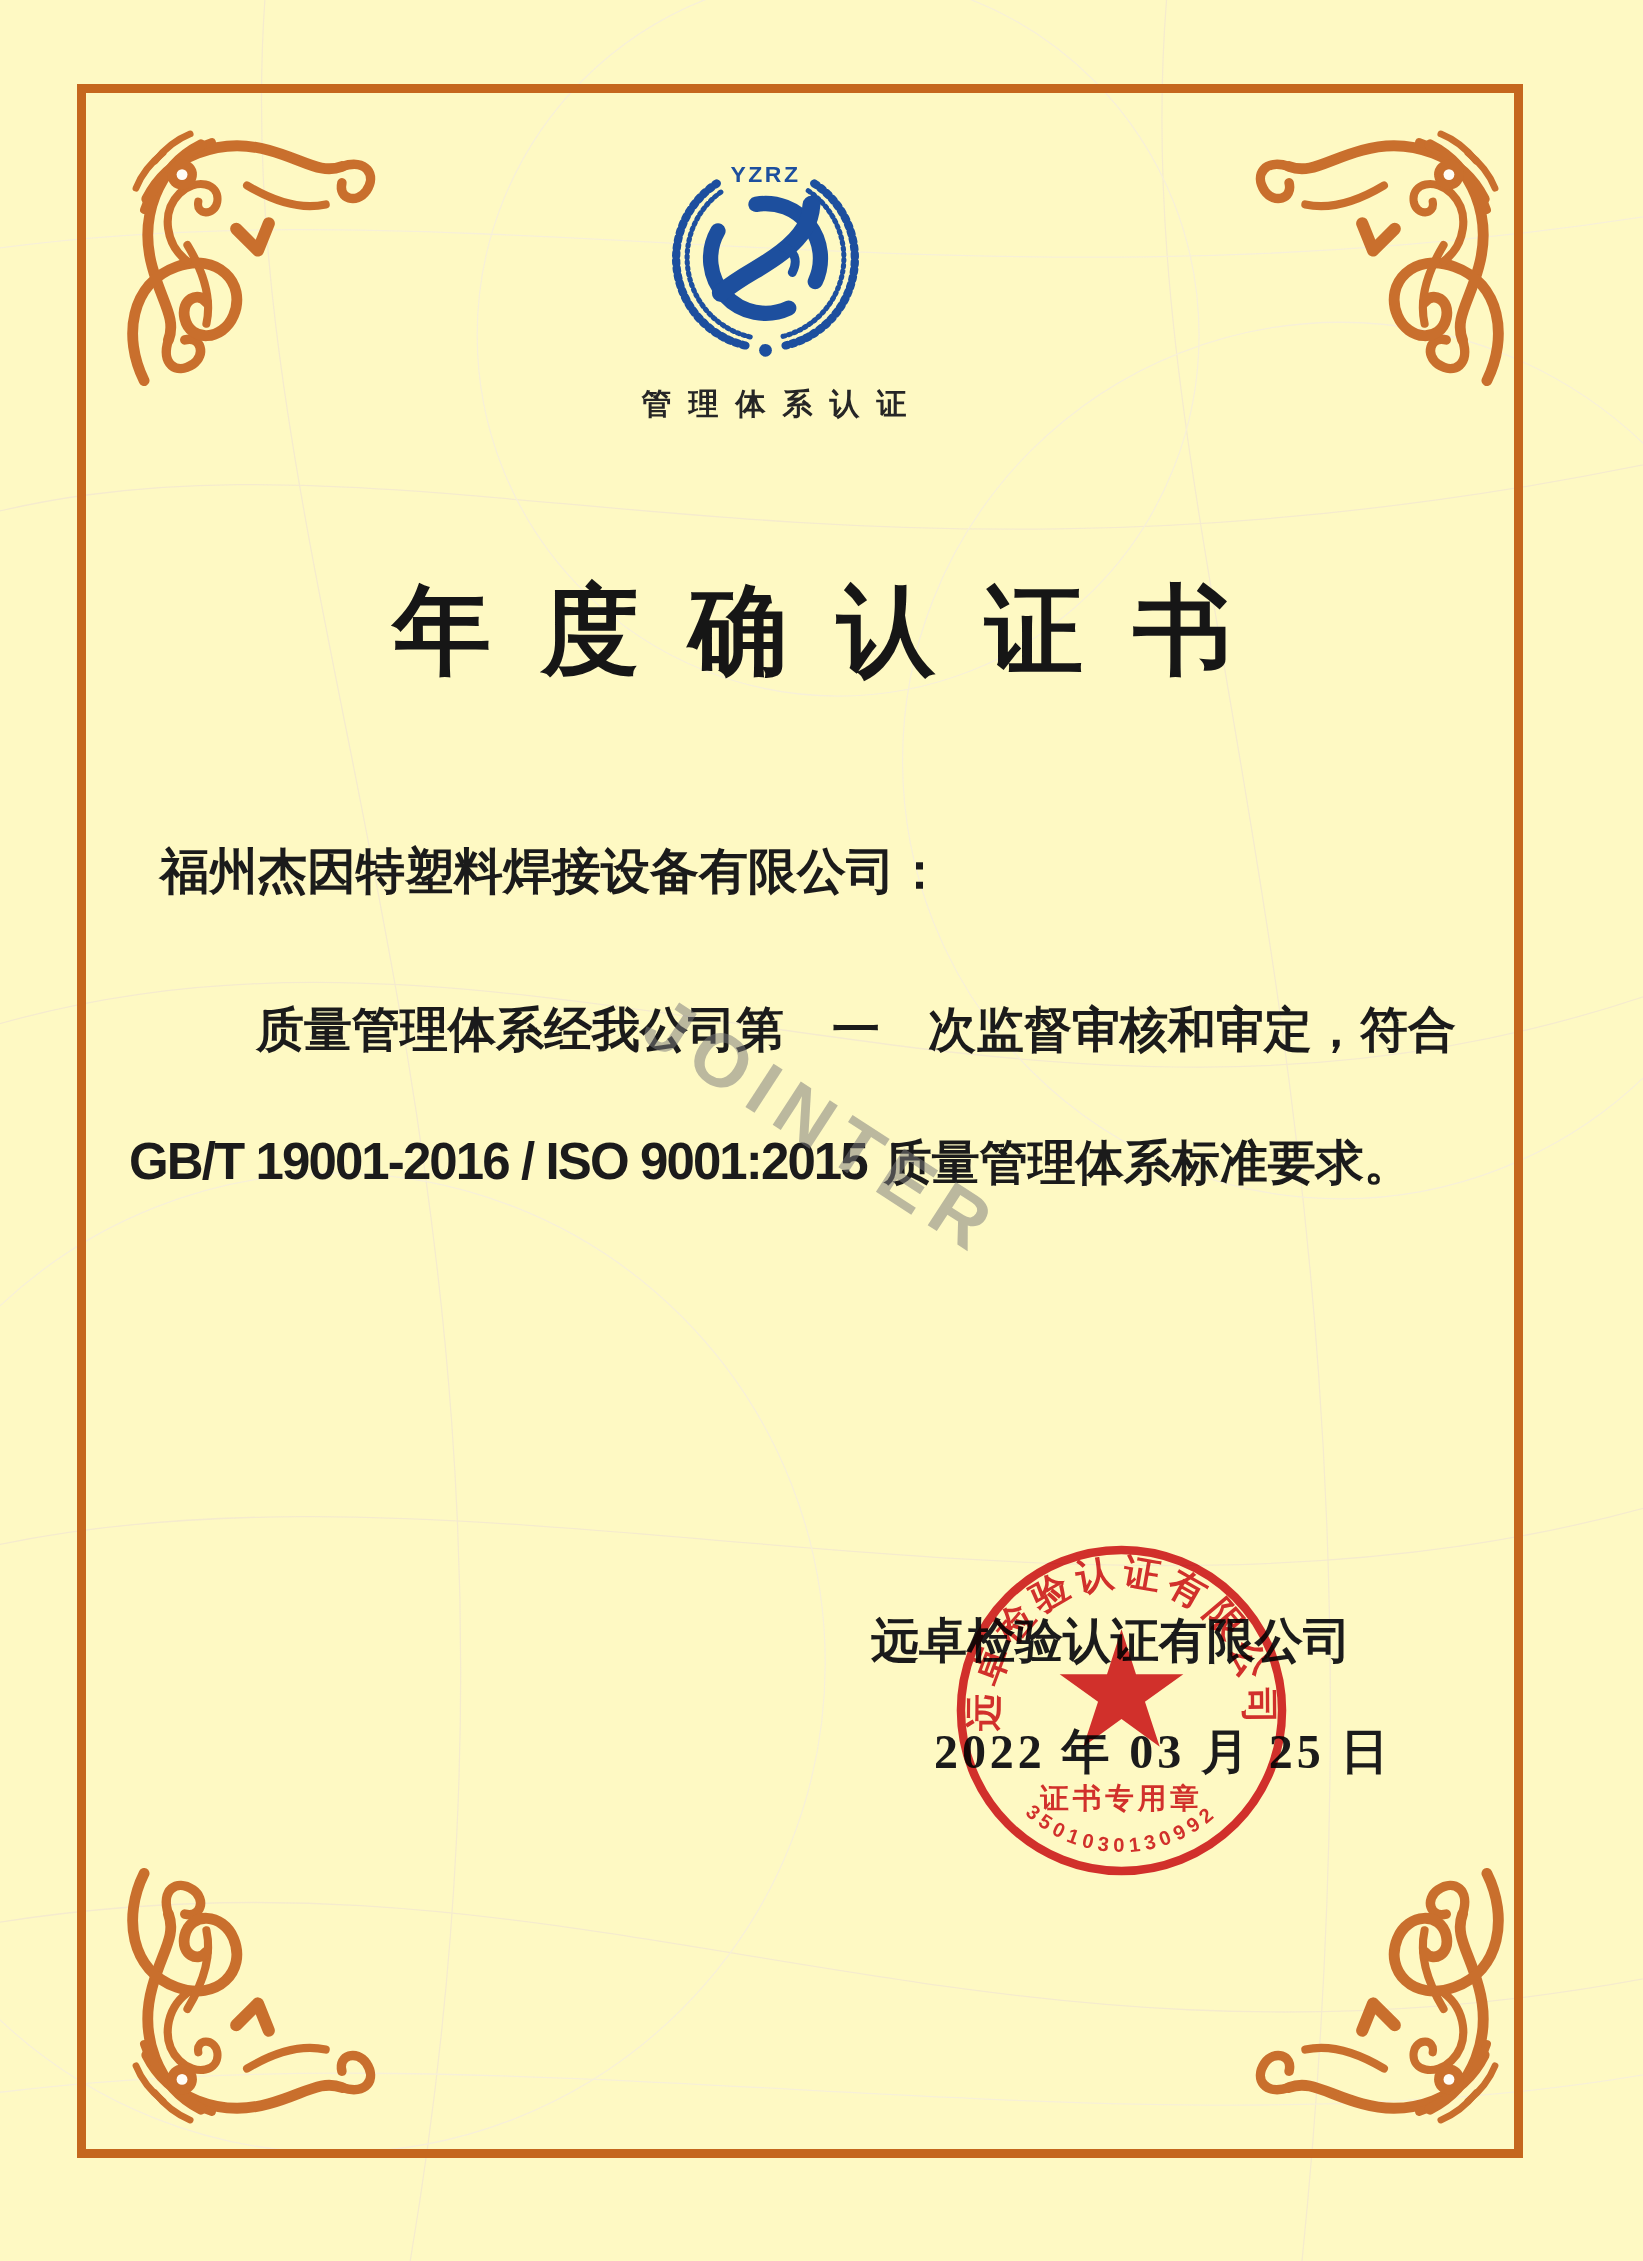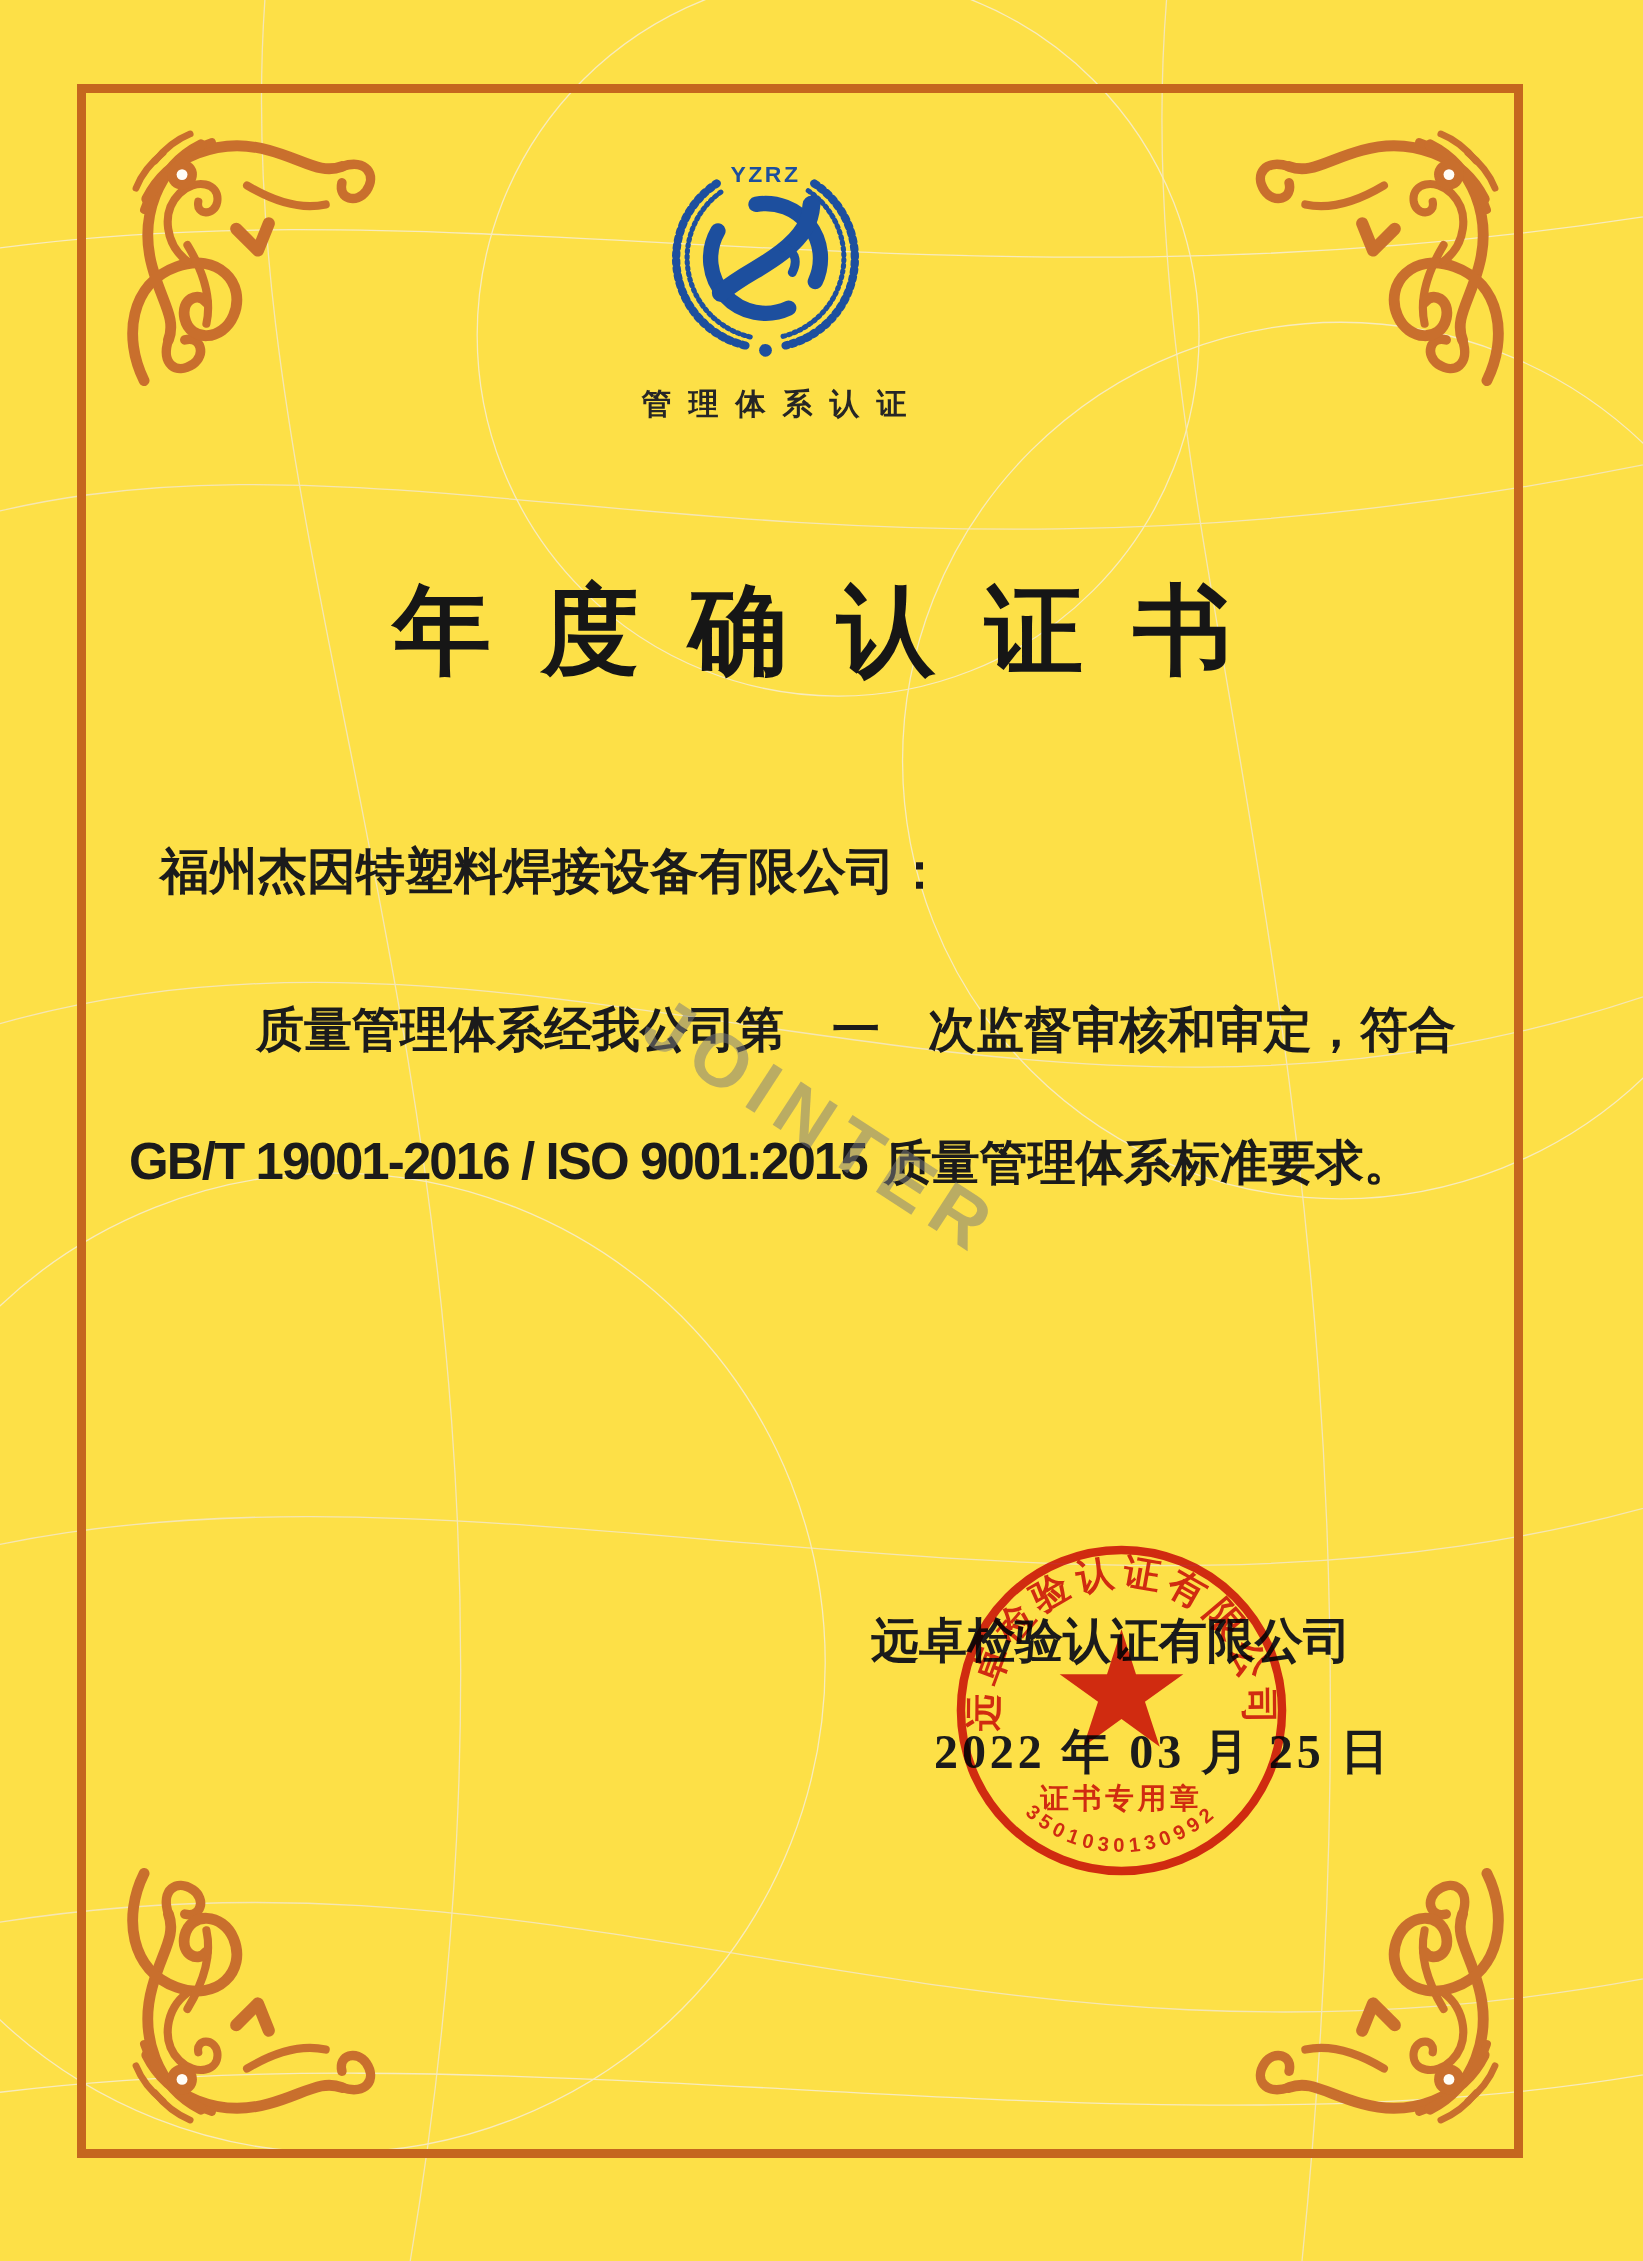"YZRZ" #page { background: #fde047 -> #fef9c3 }
